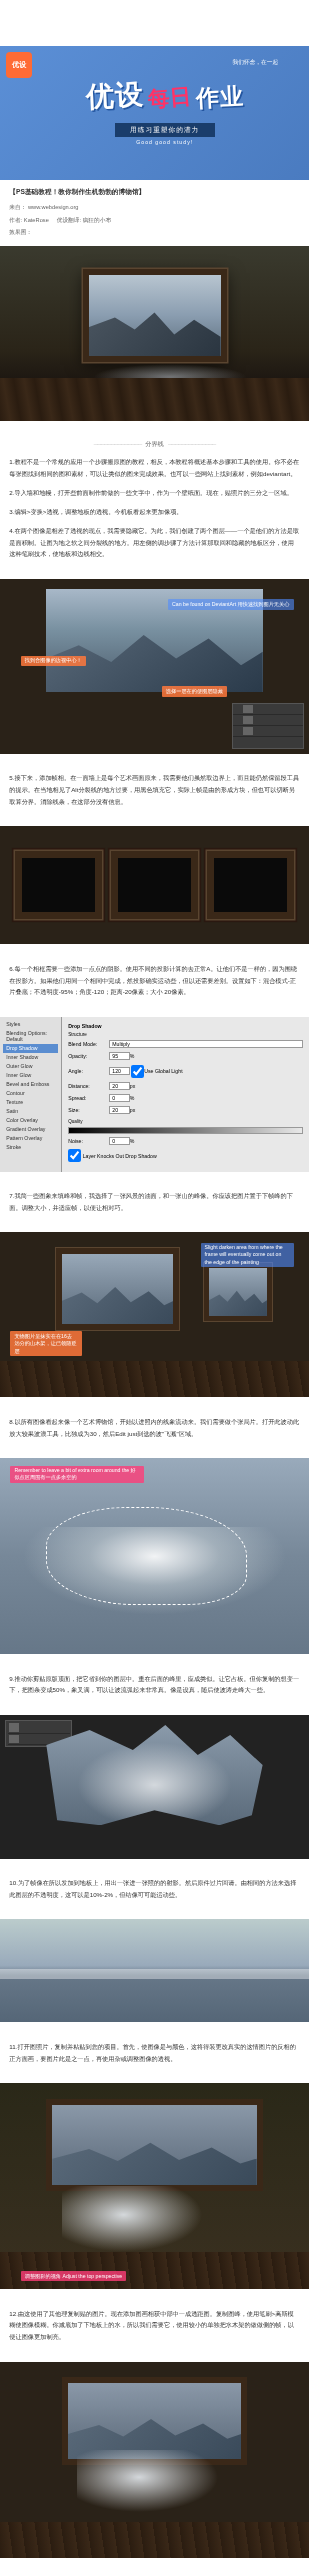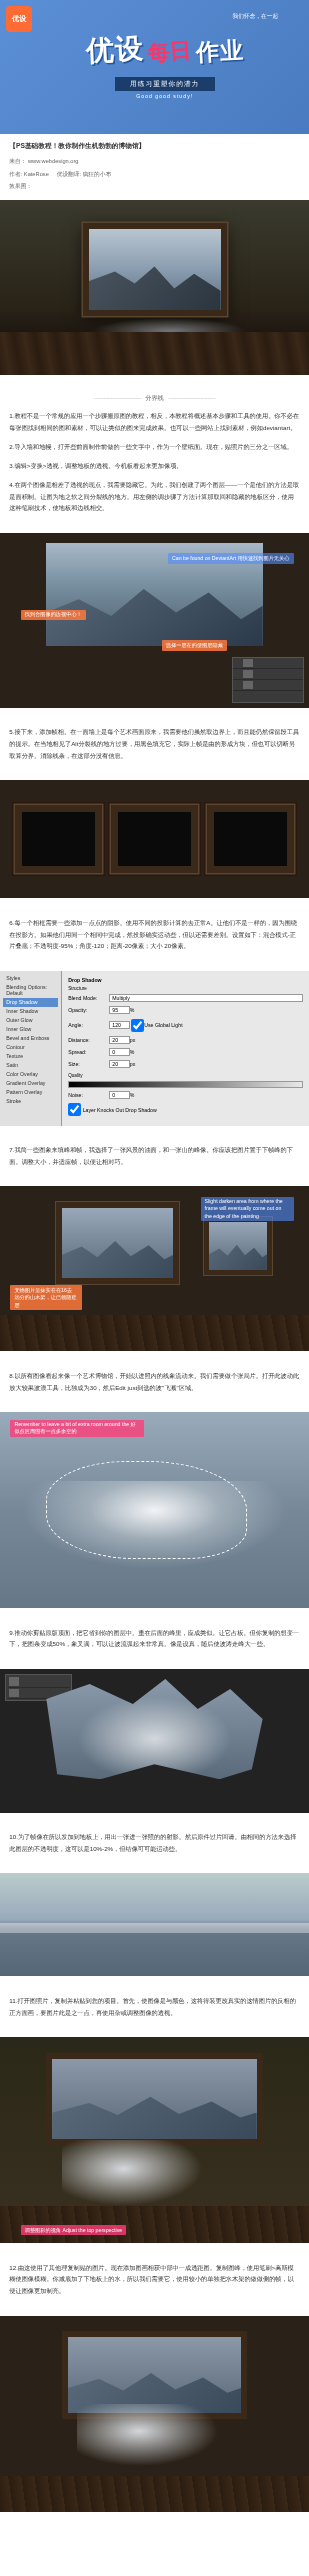"优设" .header { margin-top: none -> 46px }
